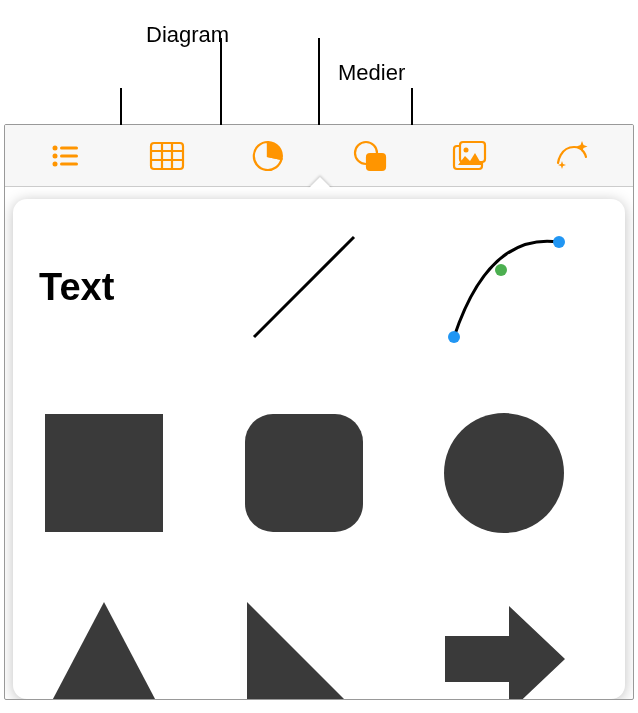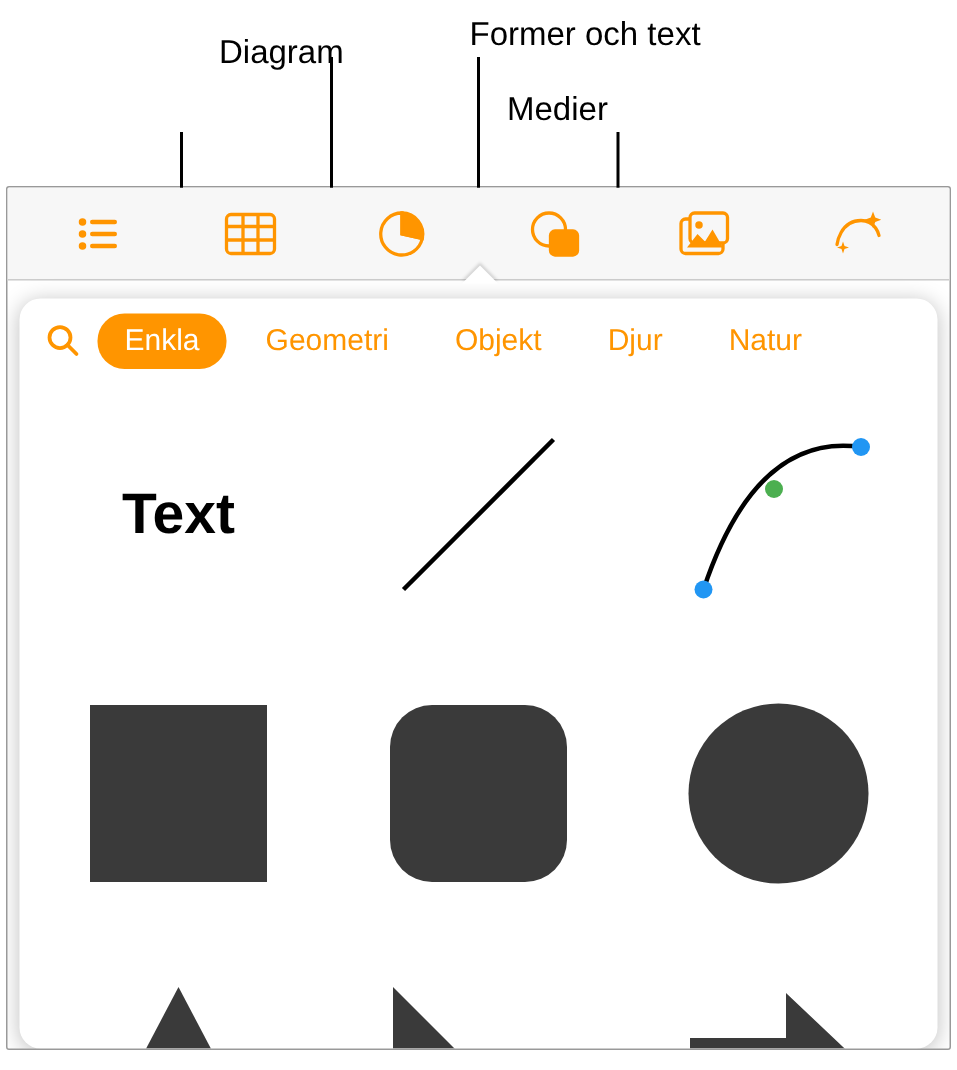"Former och text" div.callout-label { html: <div>Former och text</div> -> none }
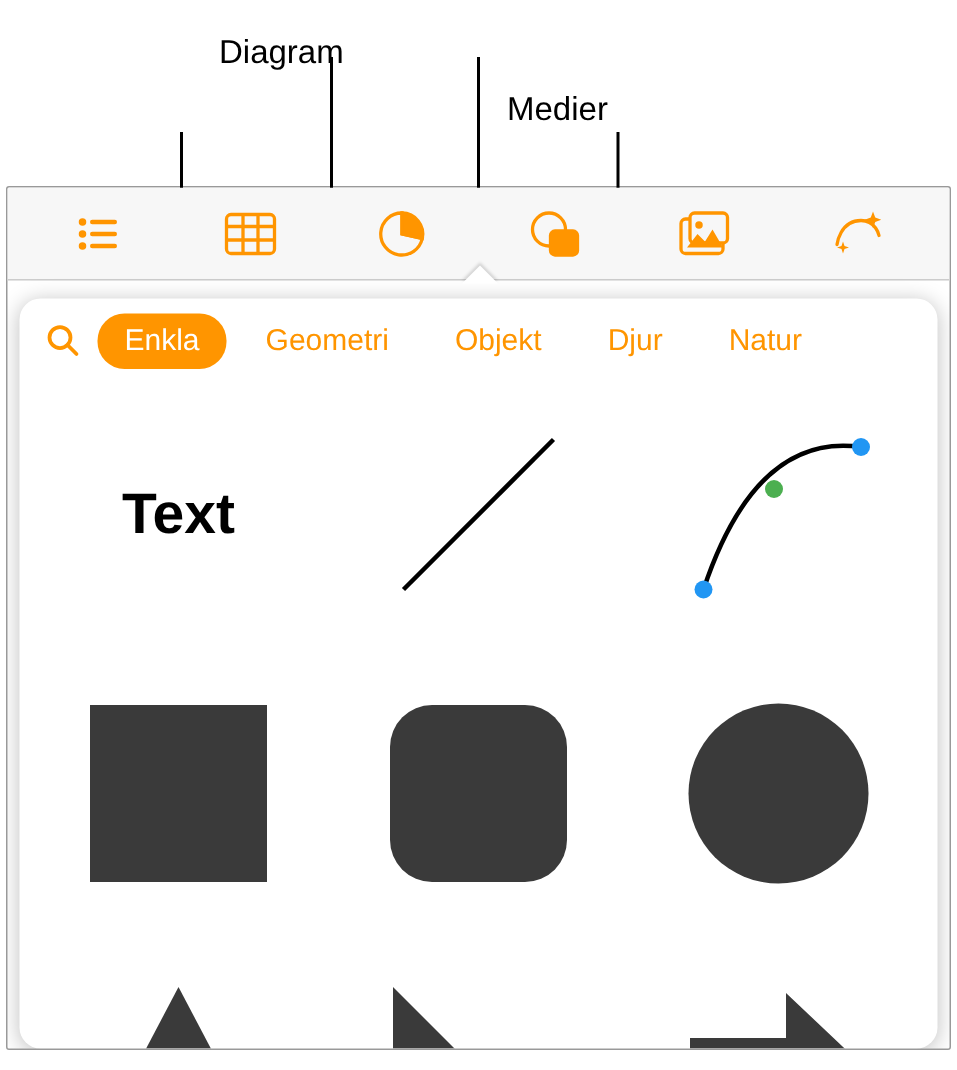"Enkla" div.popover-tabs { html: <div> <div> <svg> <circle></circle> <line></line> </svg> </div> <div>Enkla</div> <div>Geometri</div> <div>Objekt</div> <div>Djur</div> <div>Natur</div> </div> -> none }
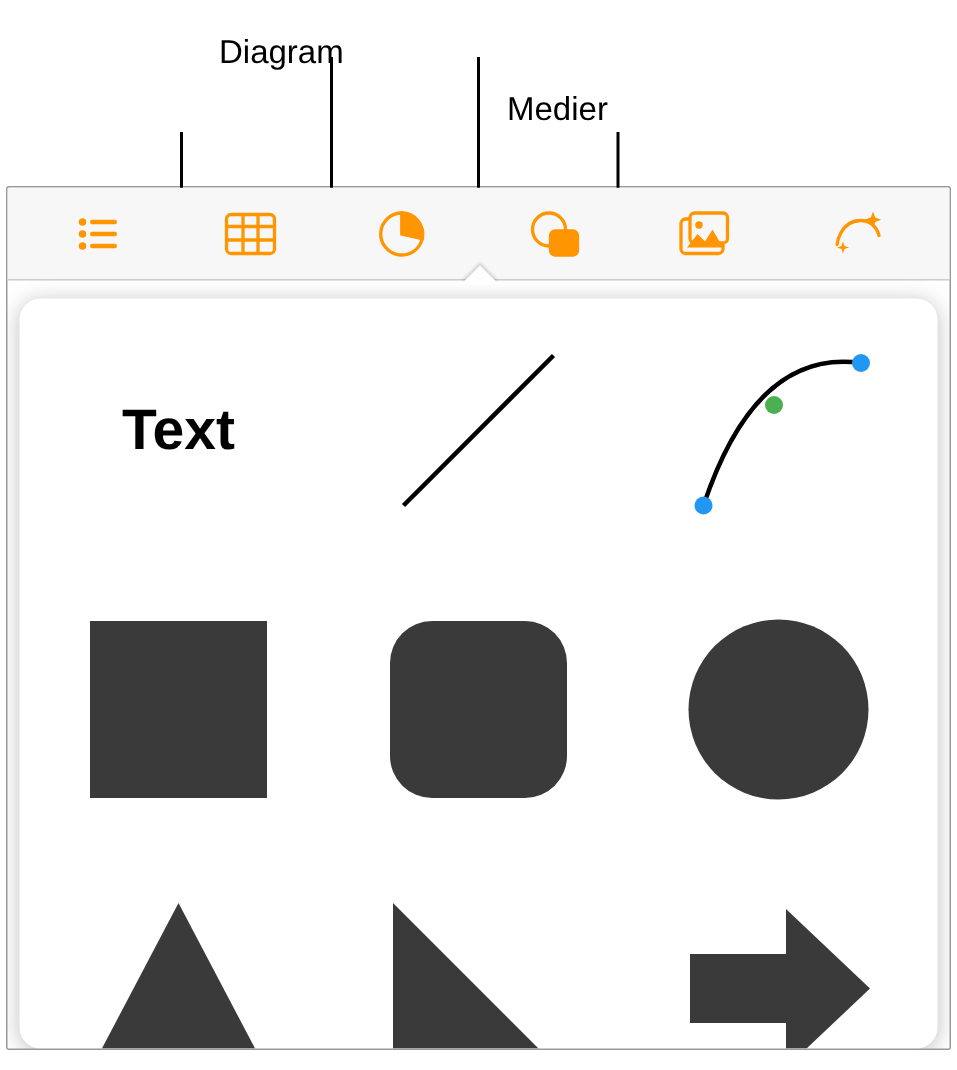"Text" .shape-cell { justify-content: center -> none }
